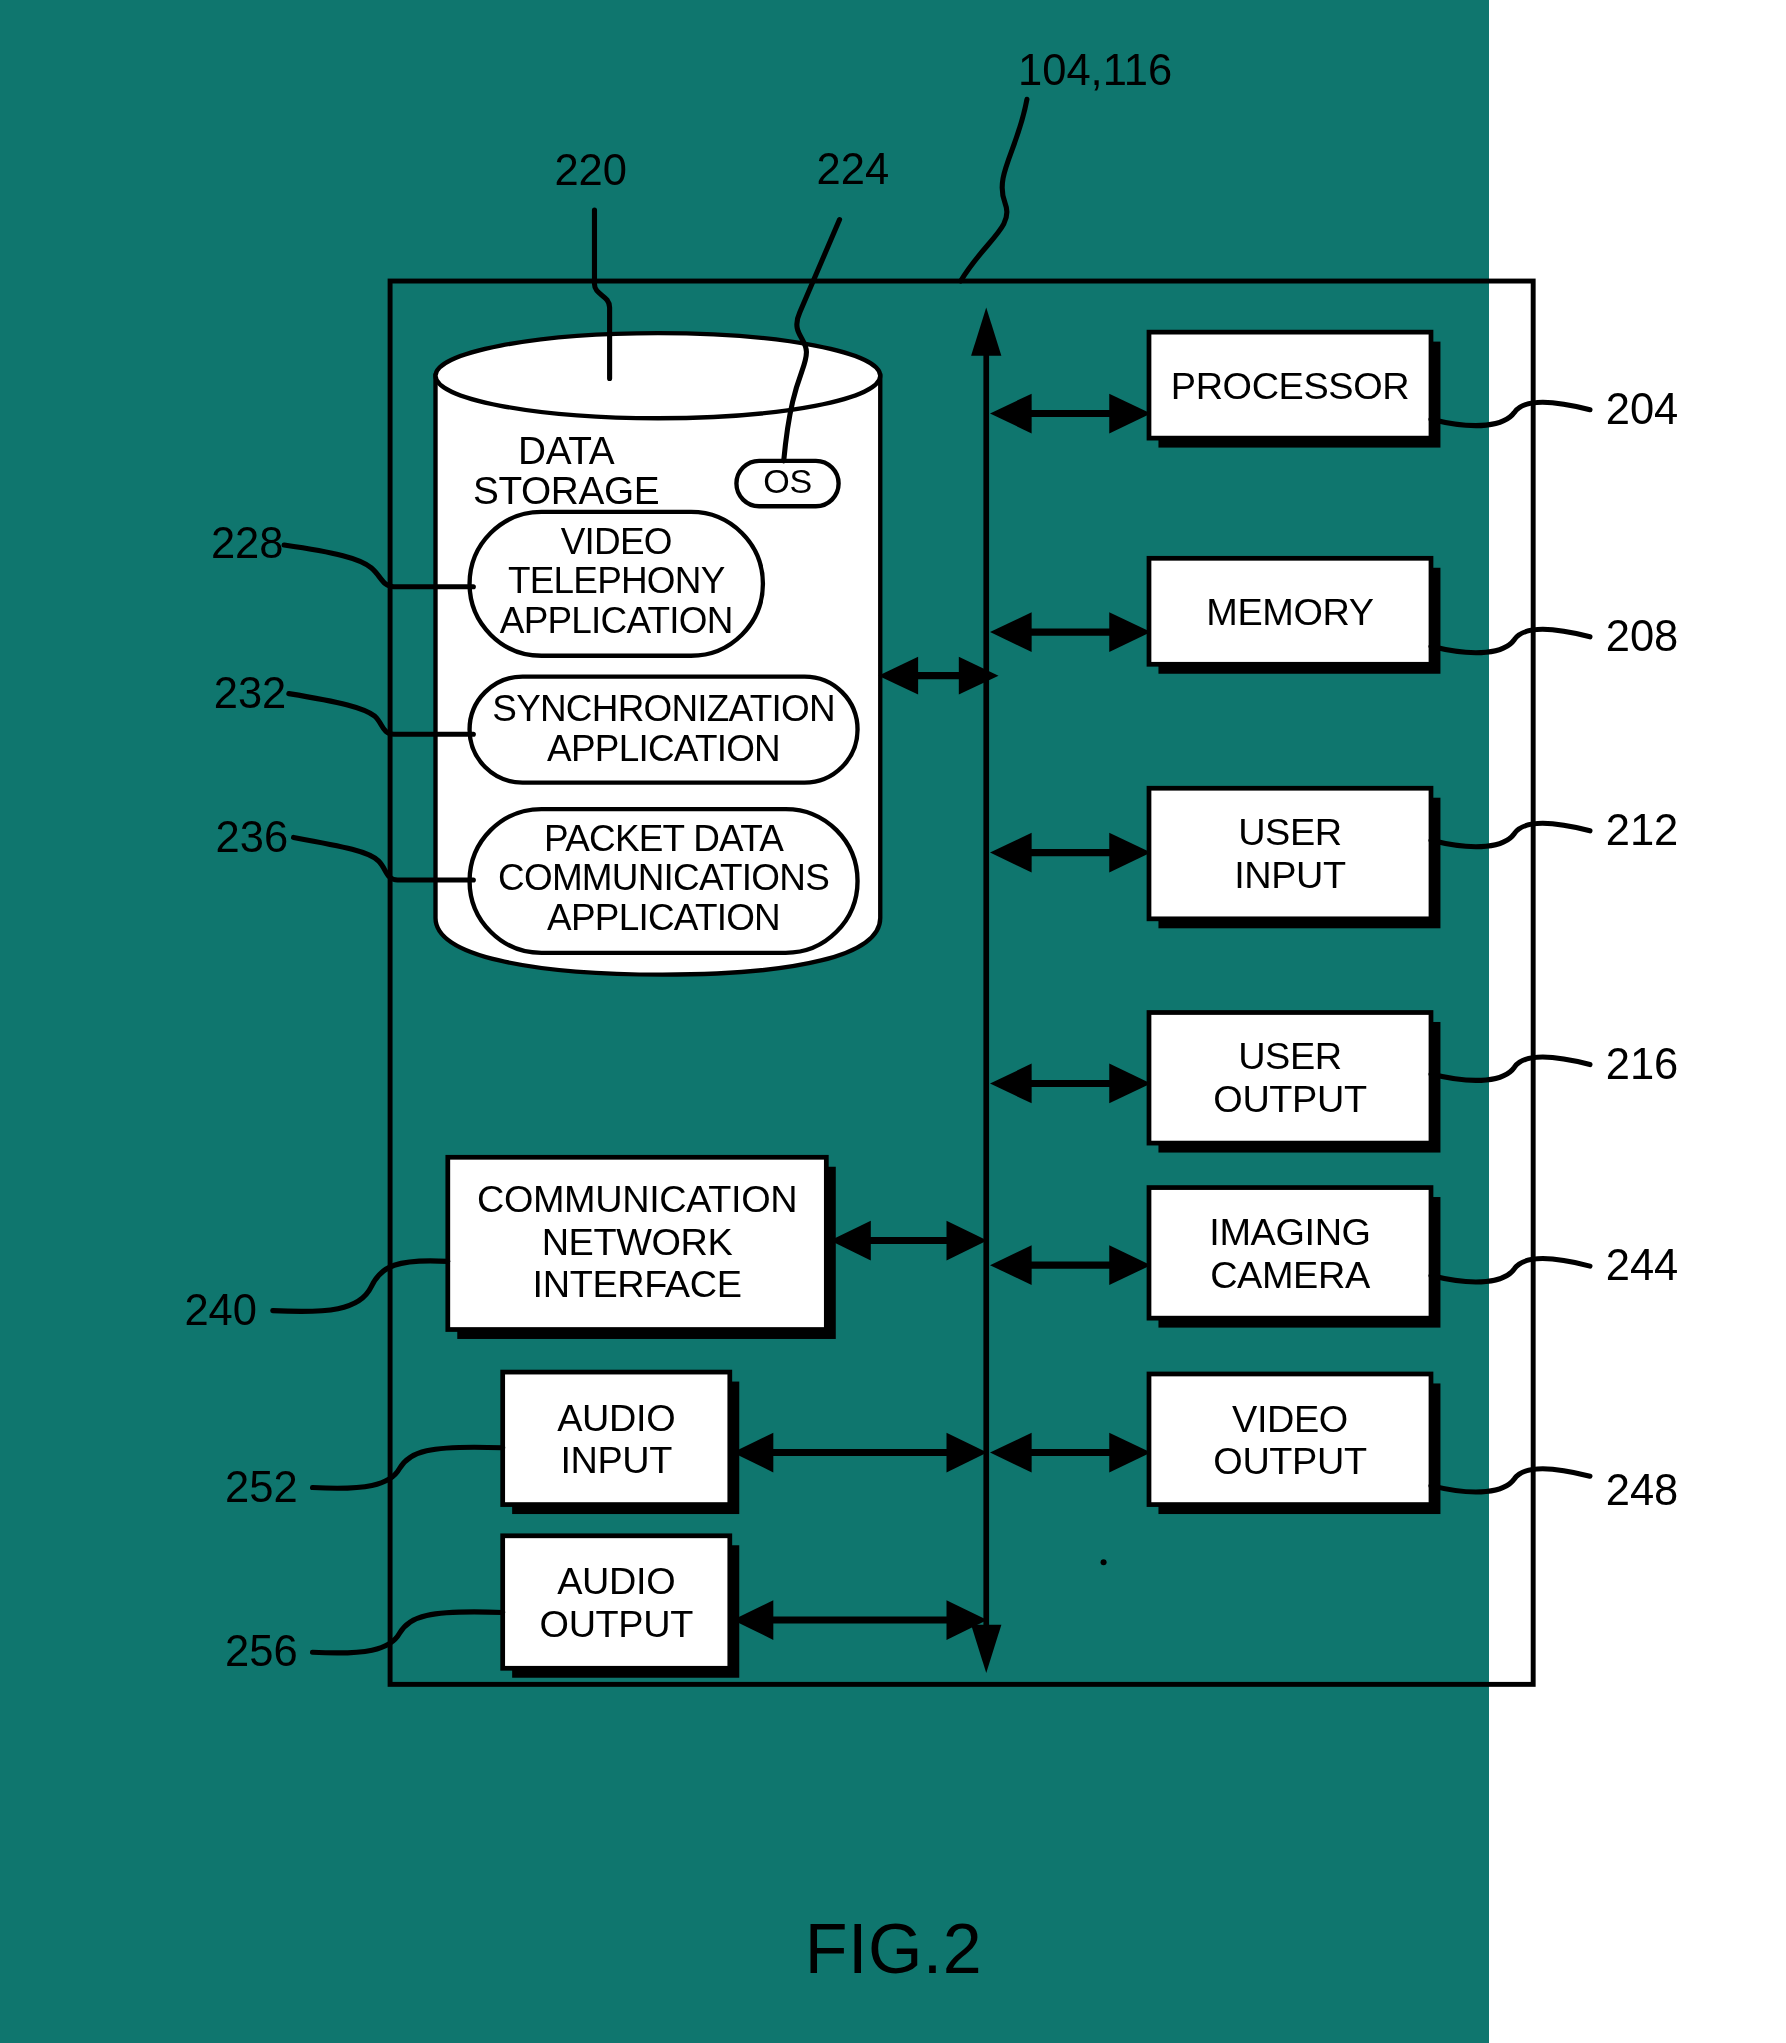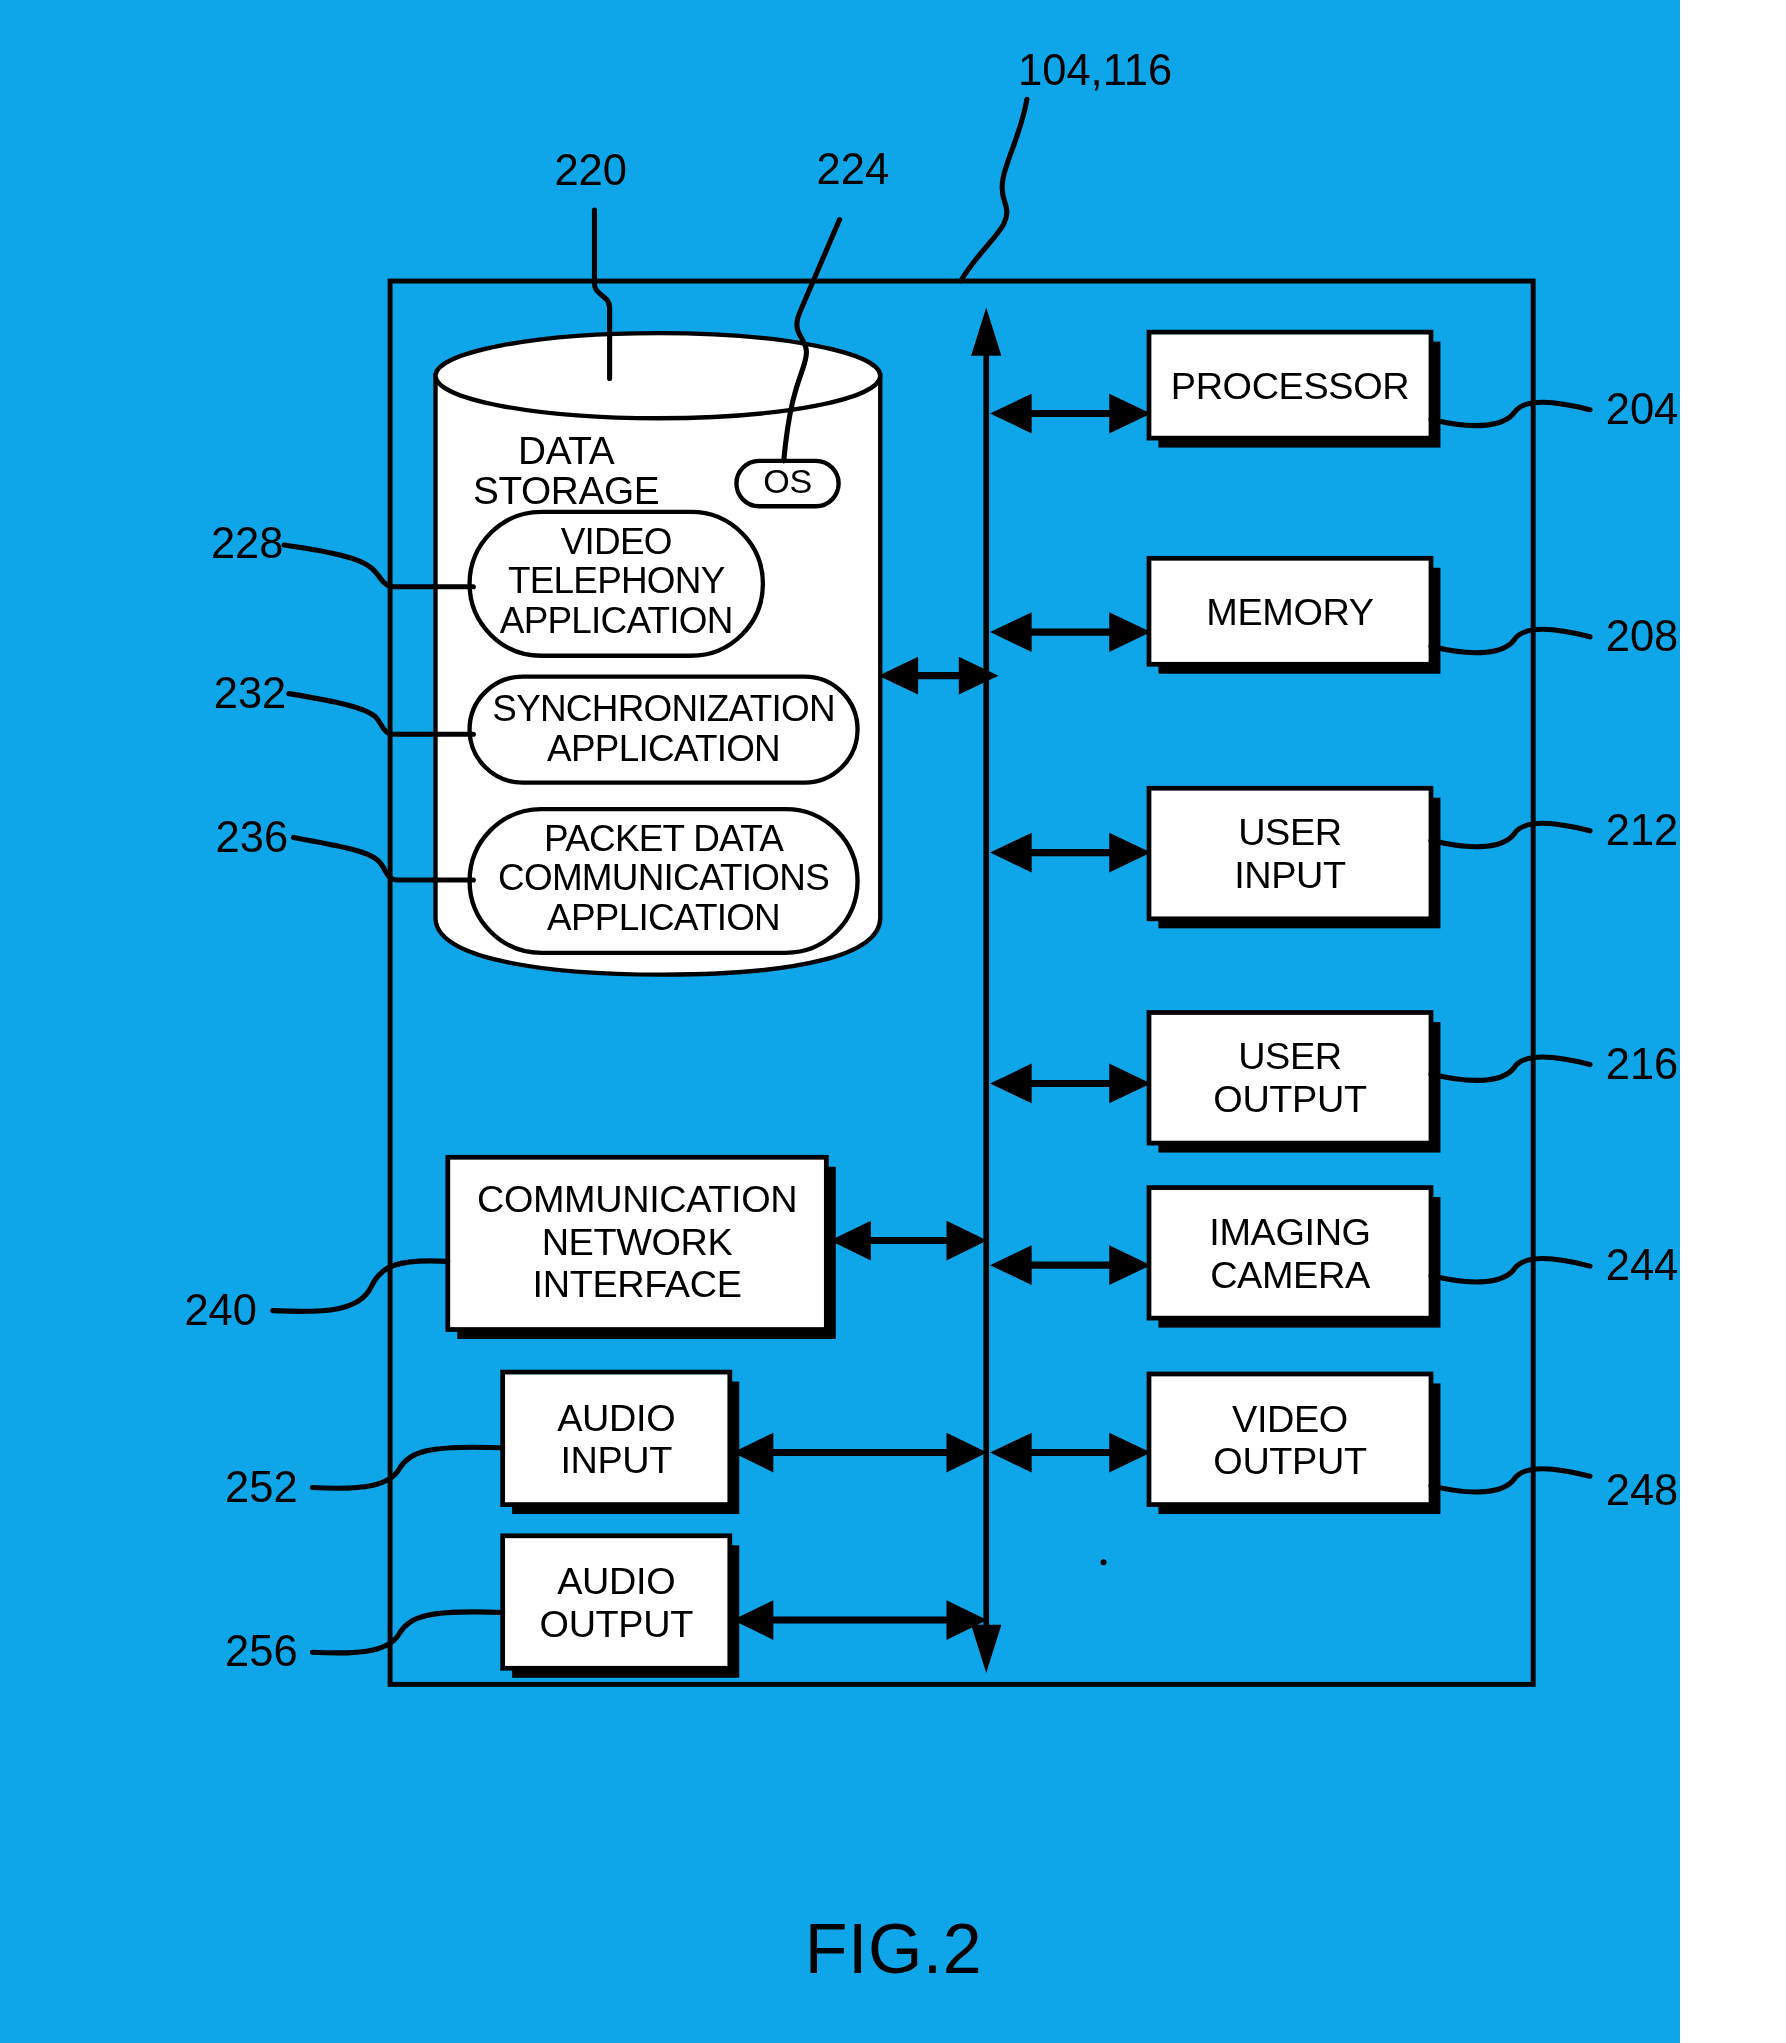"104,116" #figure-root { background: #0ea5e9 -> #0f766e; width: 1680px -> 1489px }
